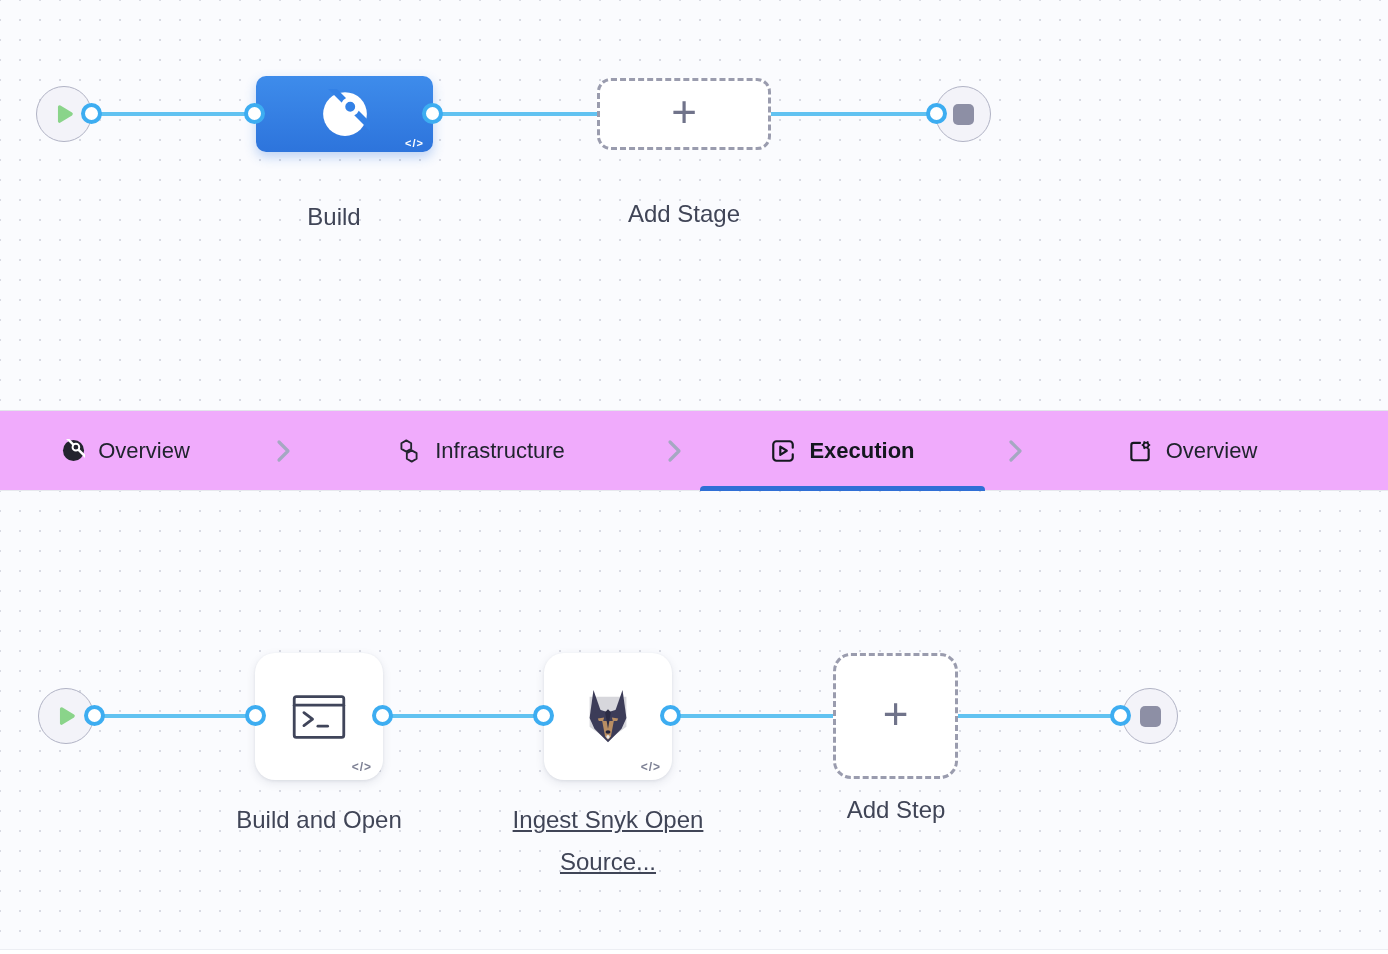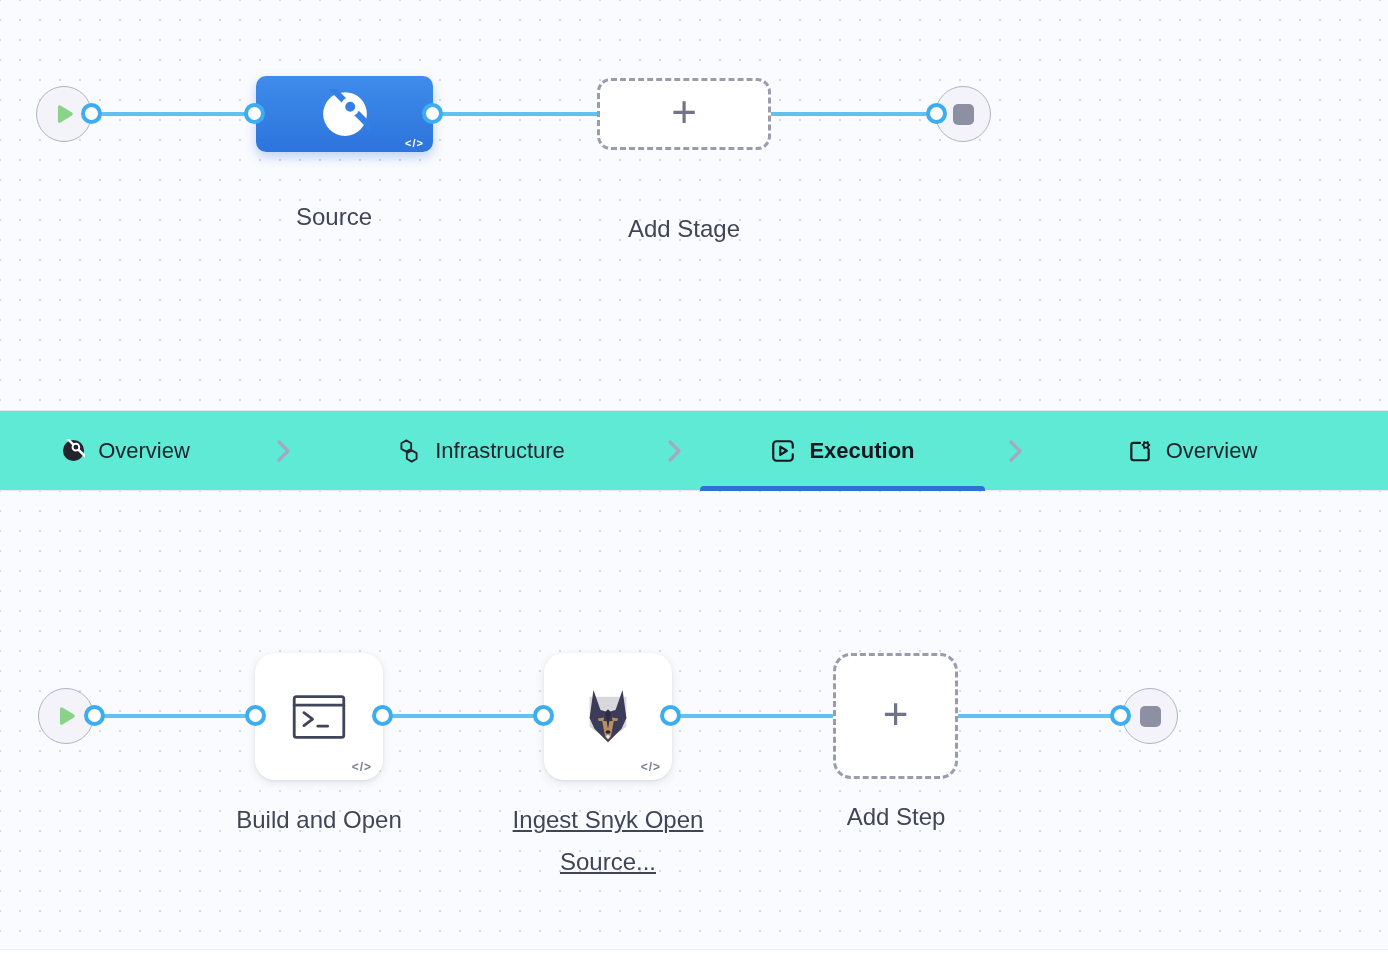"Source" div.node-label { text: Source -> Build }
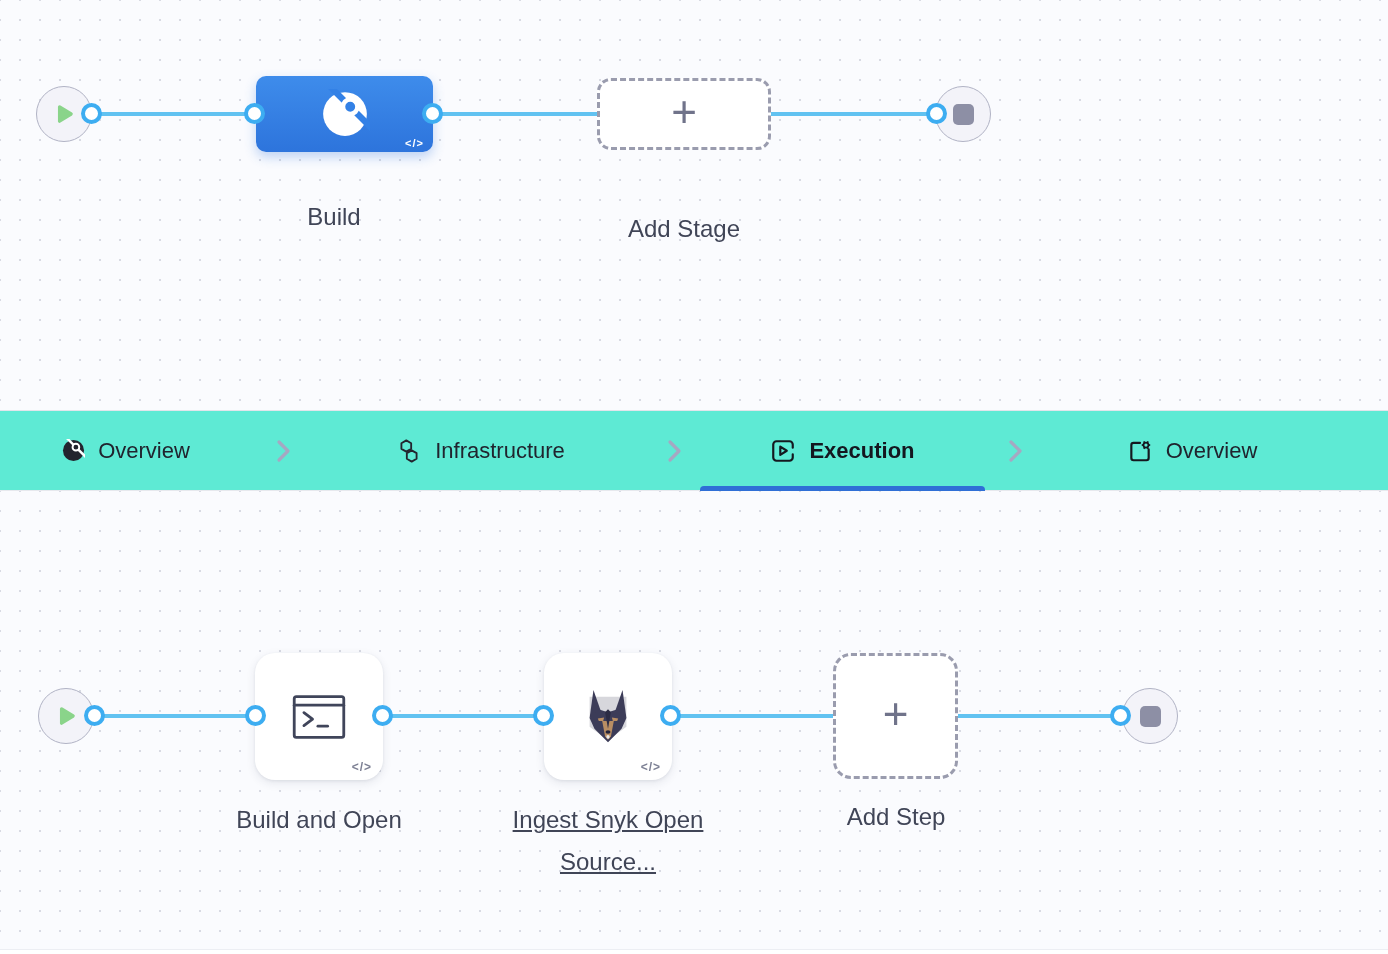"Add Stage" div.node-label { top: 208px -> 193px }
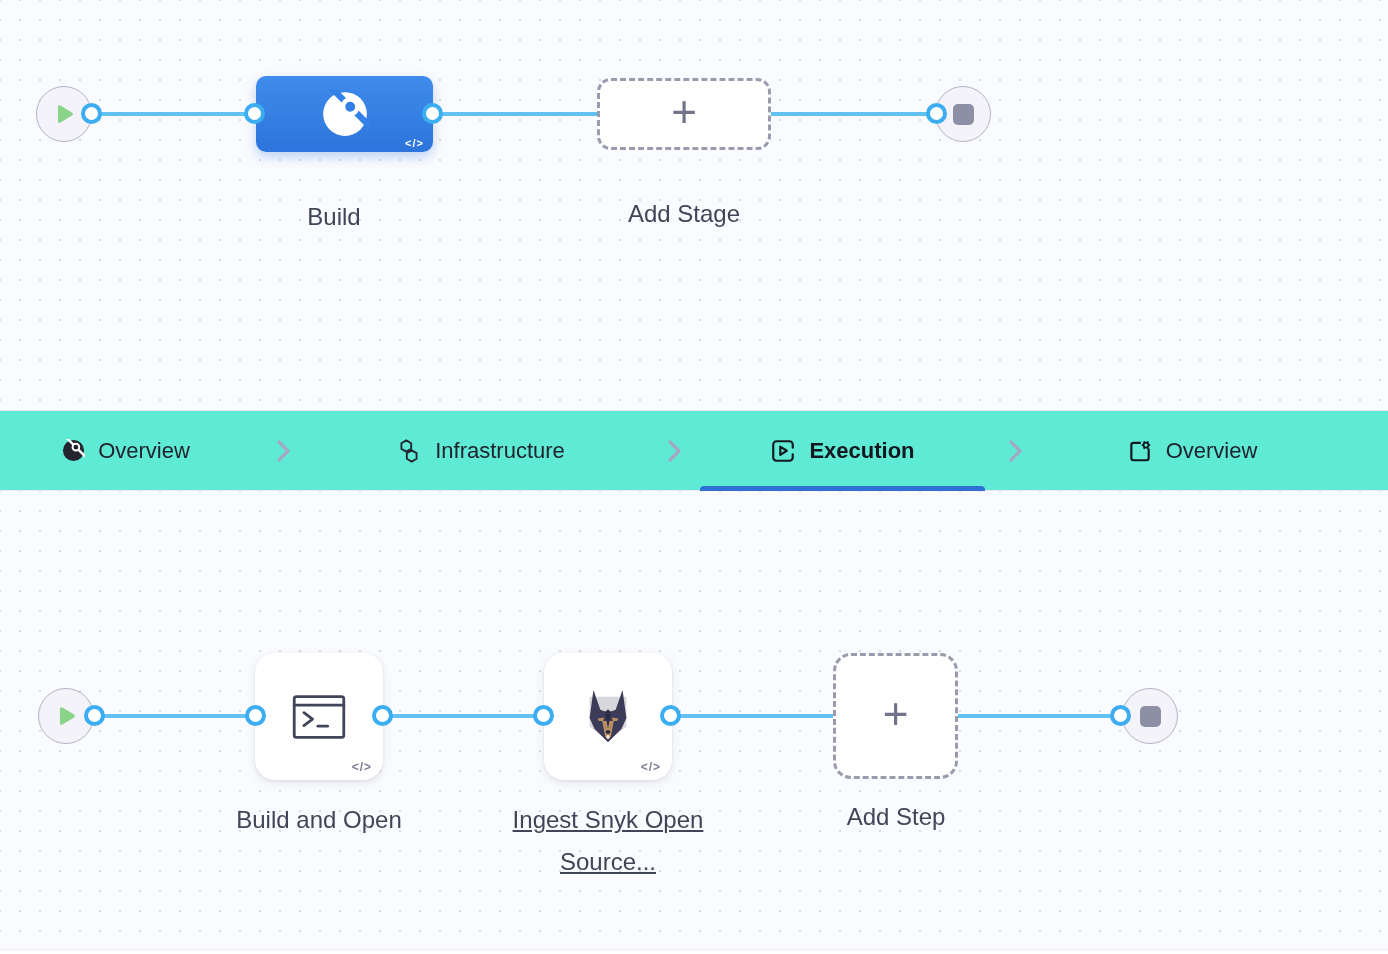"Overview" .tabbar { background: #5eead4 -> #f0abfc }
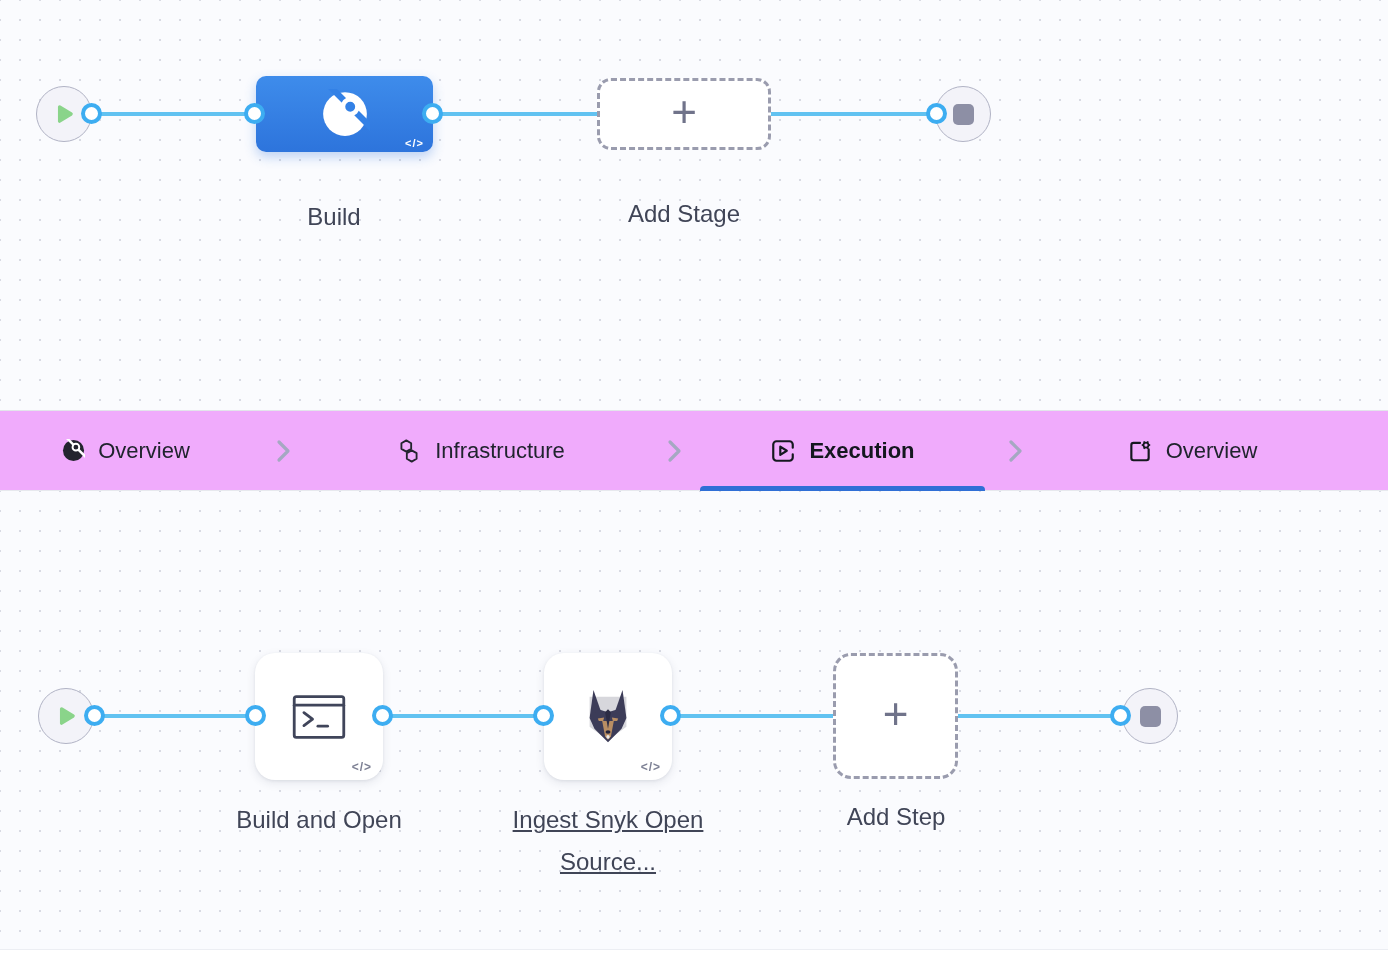"Add Step" div.node-label { top: 305px -> 298px }
